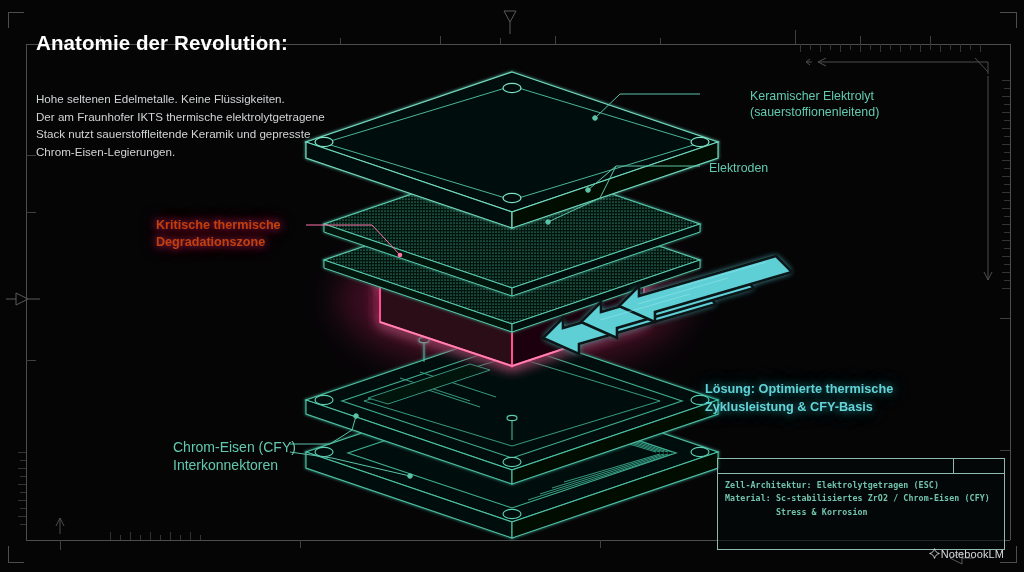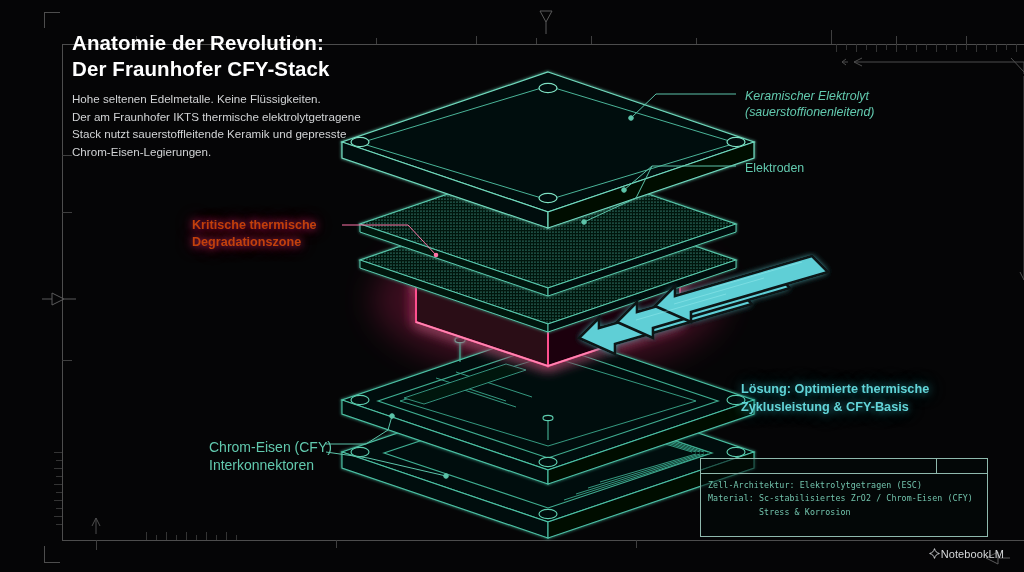"Anatomie der Revolution:" #stage { margin-left: 36px -> none }
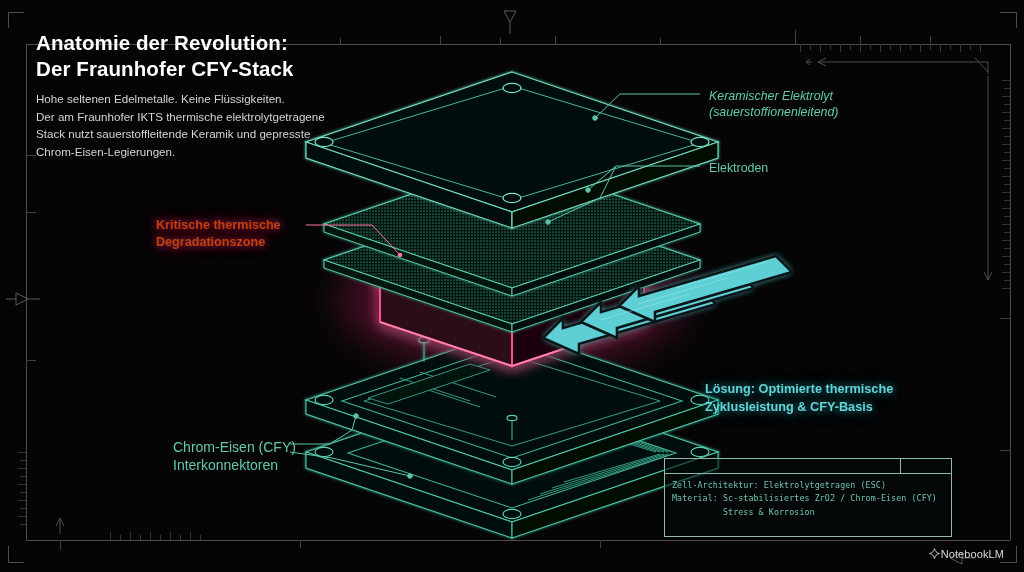"Der Fraunhofer CFY-Stack" div { html: <div>Der Fraunhofer CFY-Stack</div> -> none }
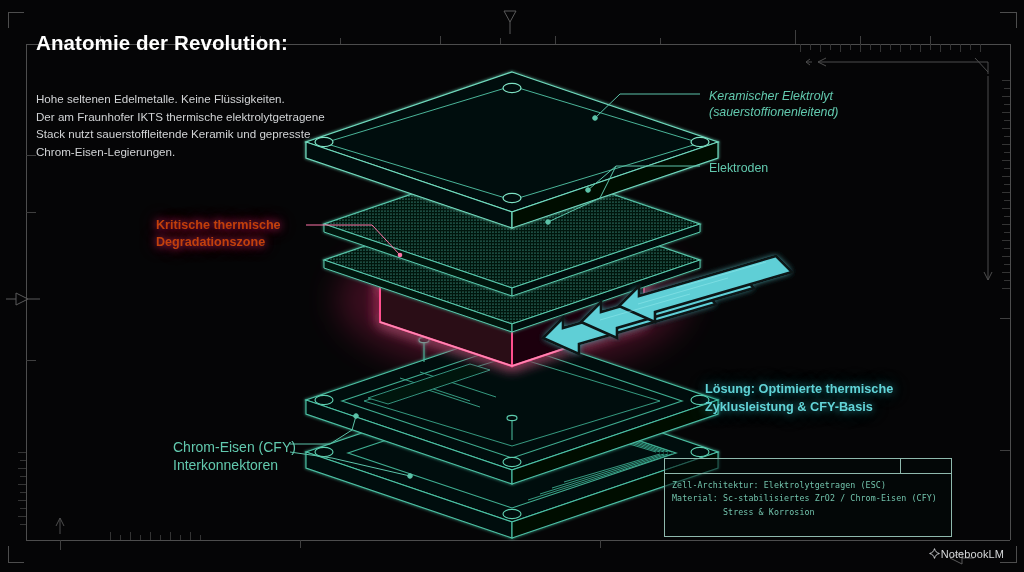"Keramischer Elektrolyt" .lbl-electrolyte { font-style: italic -> none; left: 709px -> 750px }
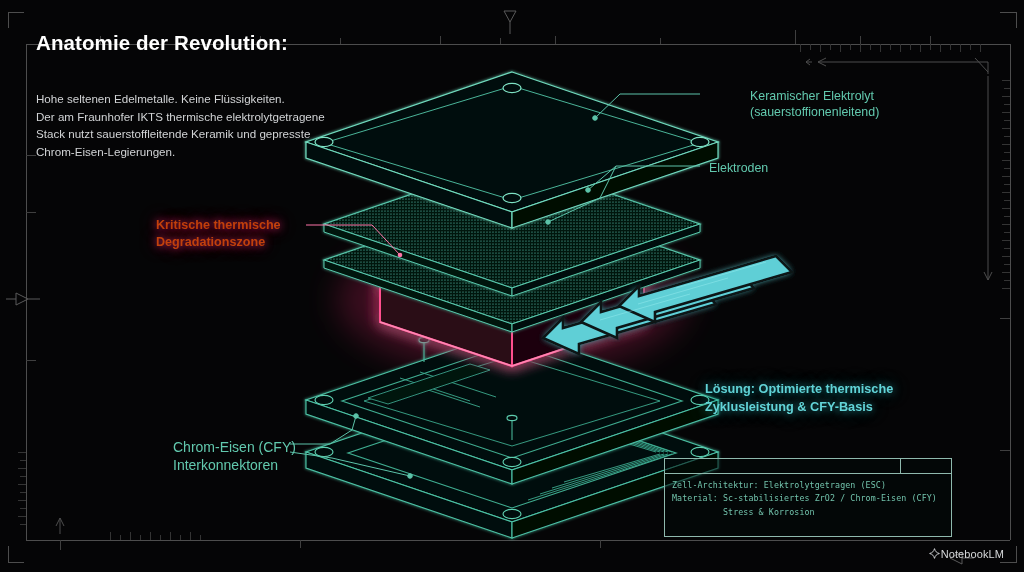"Zell-Architektur: Elektrolytgetragen" .specbox { font-weight: none -> bold; height: 79px -> 92px; left: 664px -> 717px }
